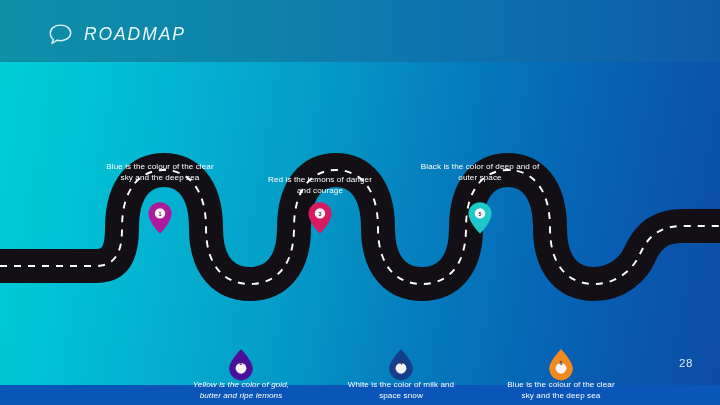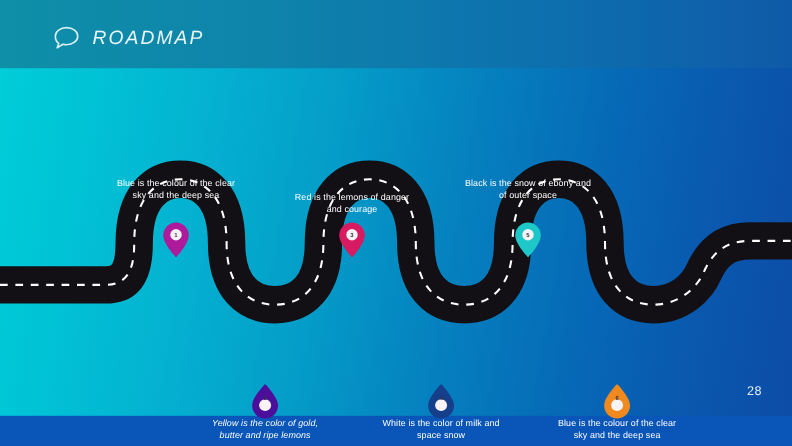"Black is the snow of" div.label { text: snow of ebony -> color of deep }
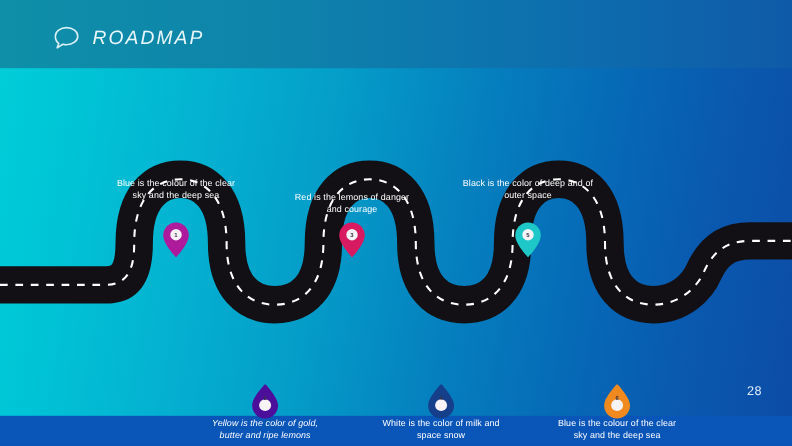"28" #stage { top: 51px -> 58px }
